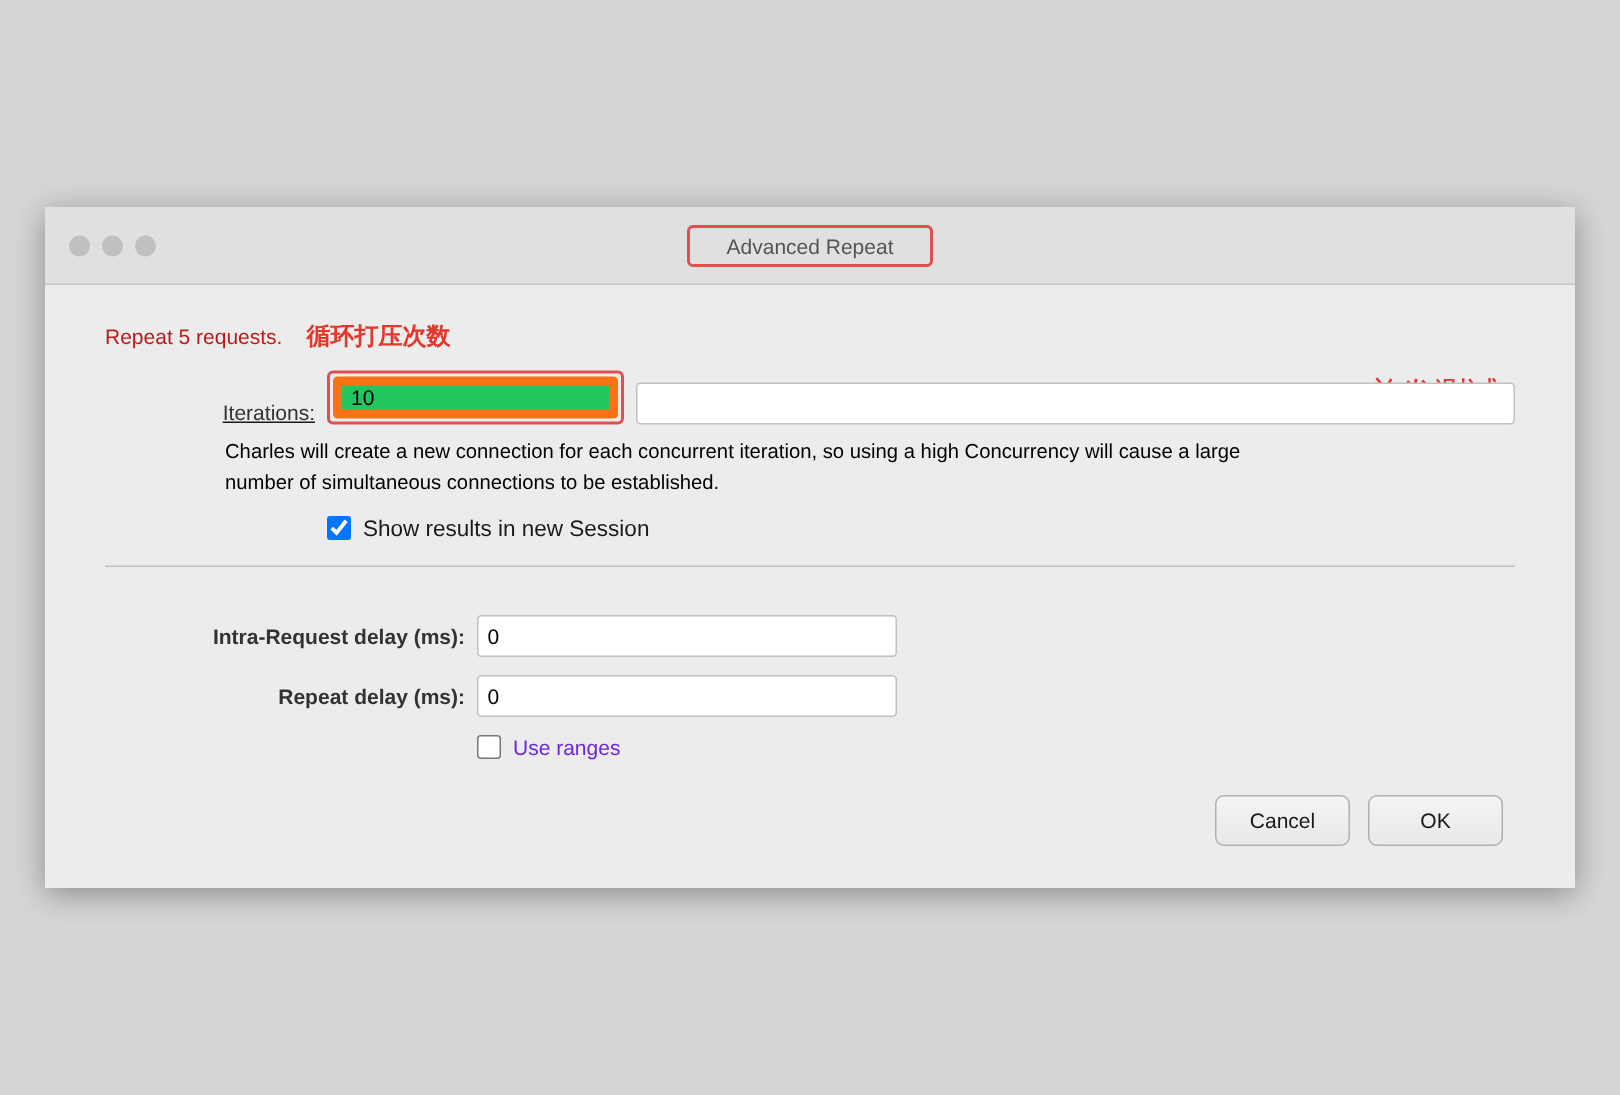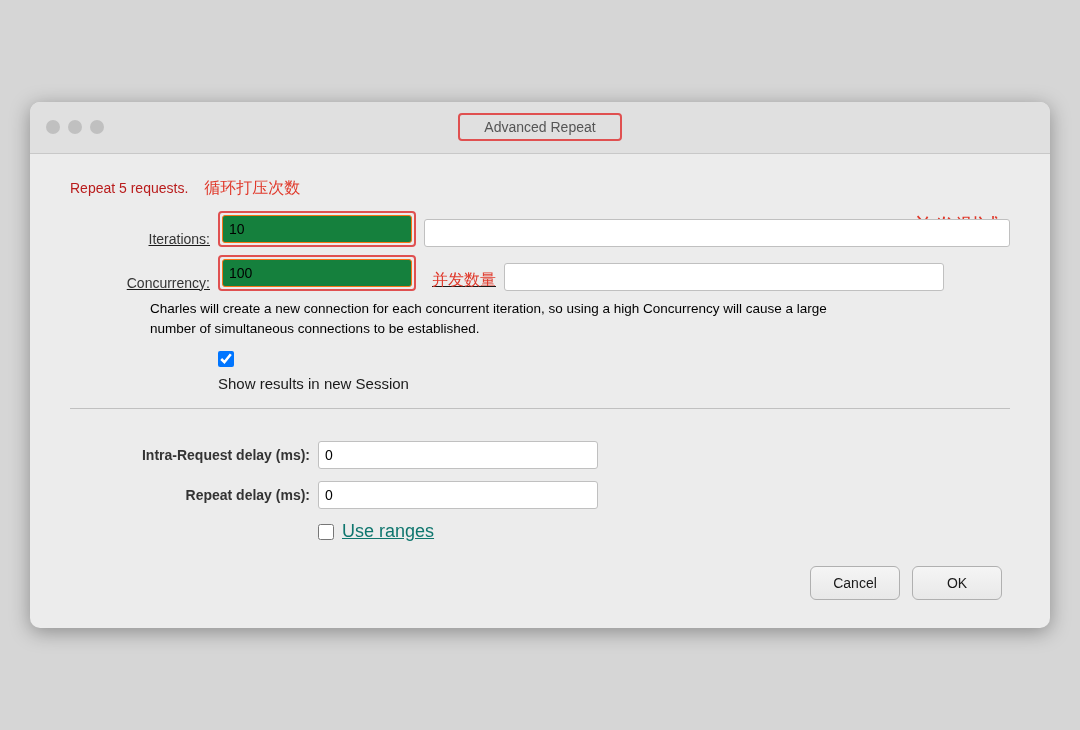"Advanced Repeat" .window { border-radius: 10px -> 0 }
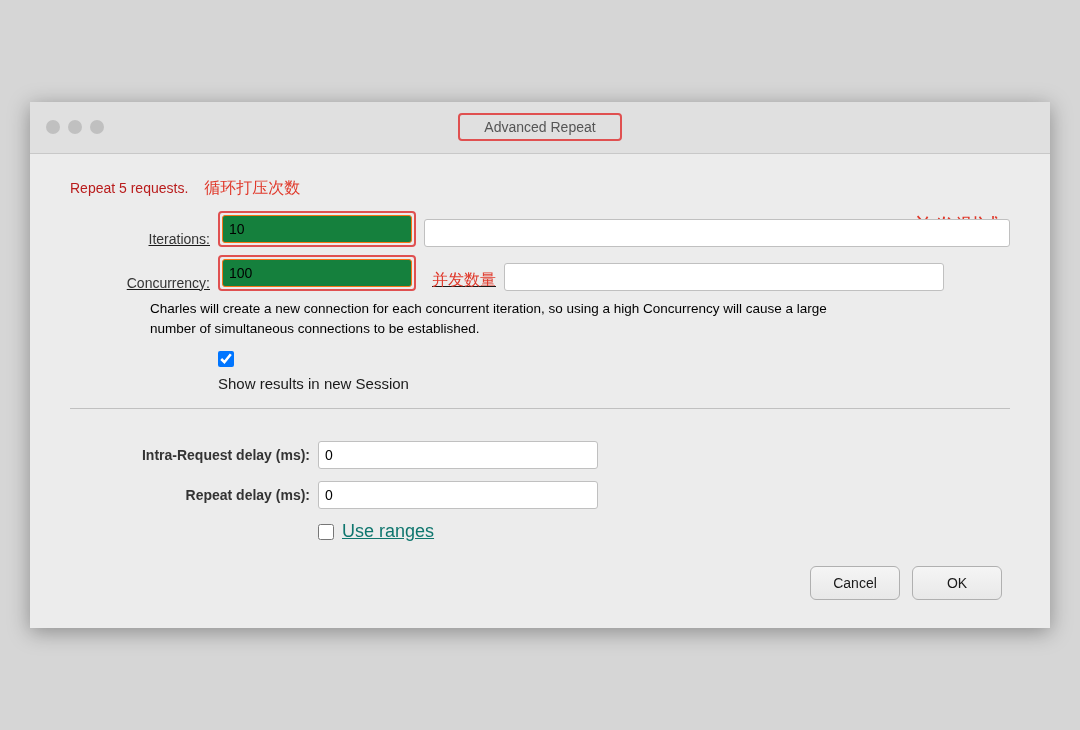"循环打压次数" .annotation-red { font-weight: 400 -> 700 }
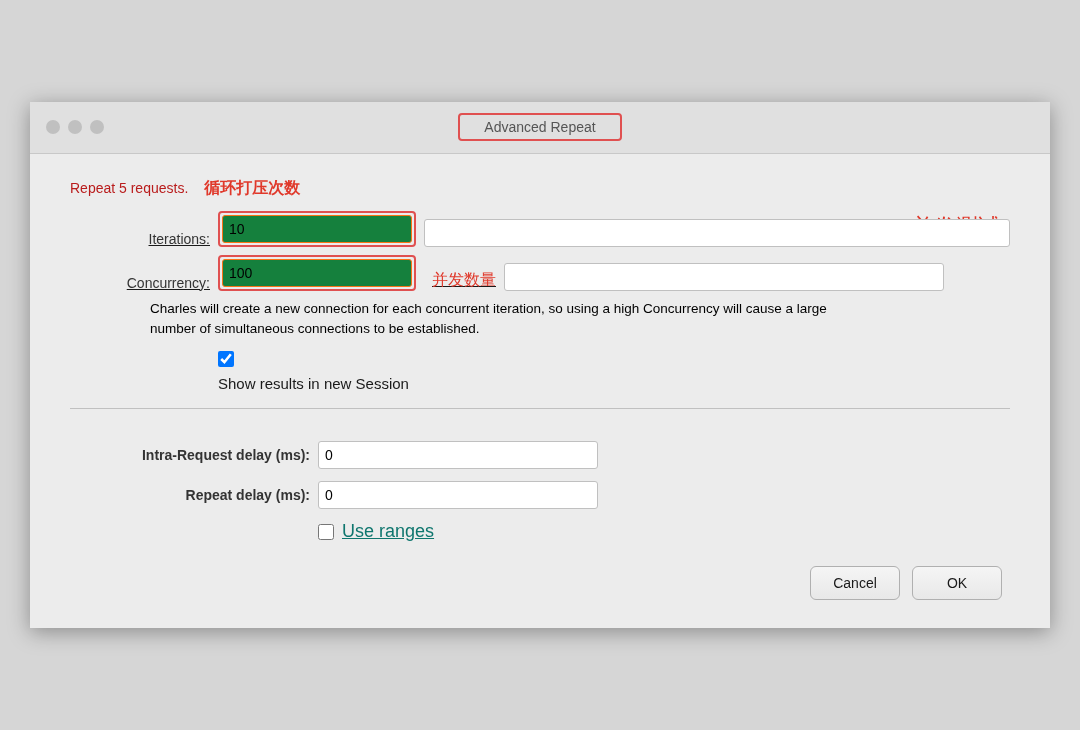"10" .field-input { background: #15803d -> #22c55e; border: 1px solid #f97316 -> 6px solid #f97316 }
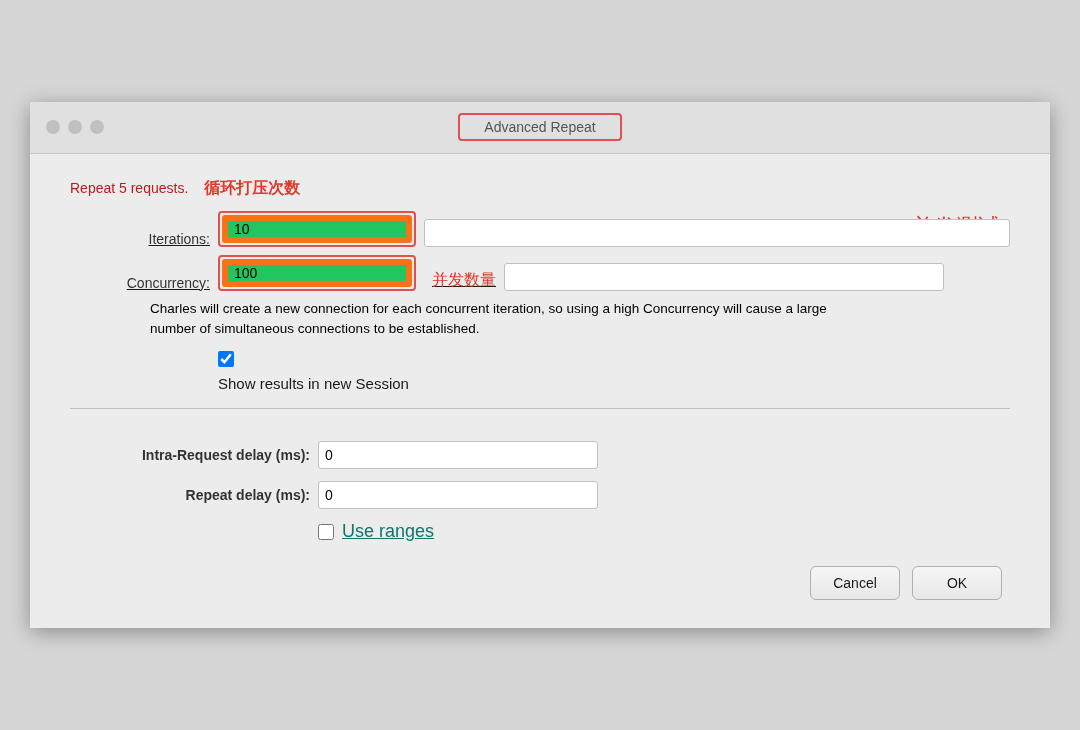"Concurrency:" div.field-row { html: <div> <span>Concurrency:</span> <div> <input> </div> <span>并发数量</span> <input> </div> -> none }
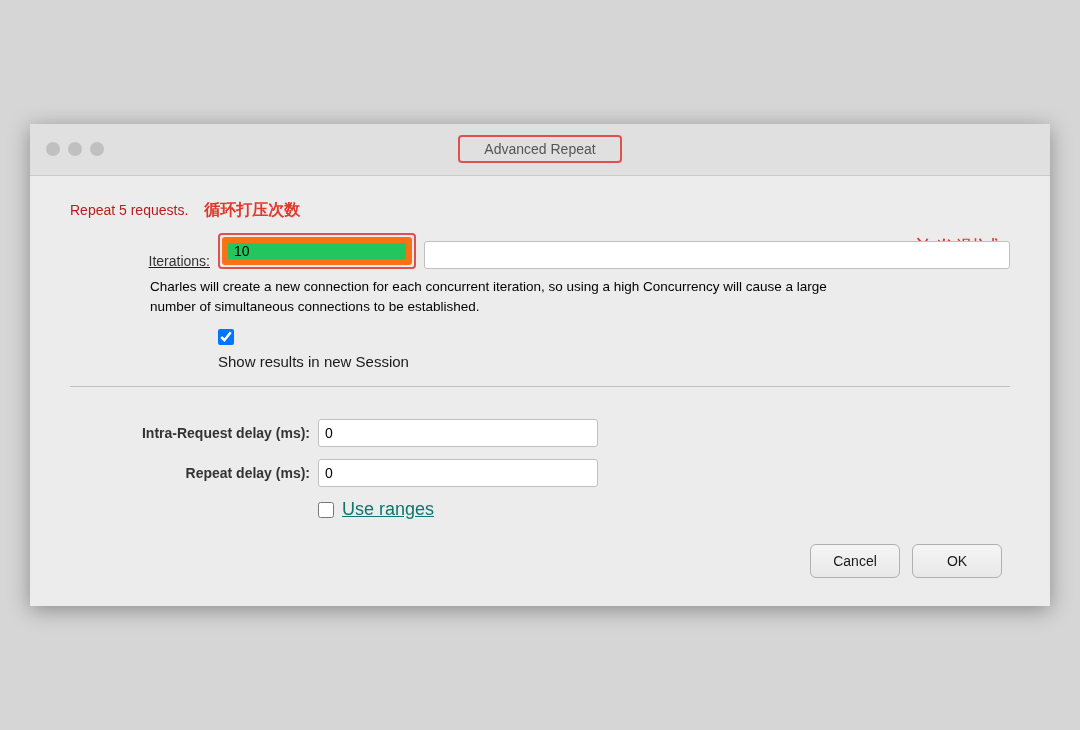"Show results in new Session" .checkbox-row { align-items: none -> center; flex-direction: column -> none }
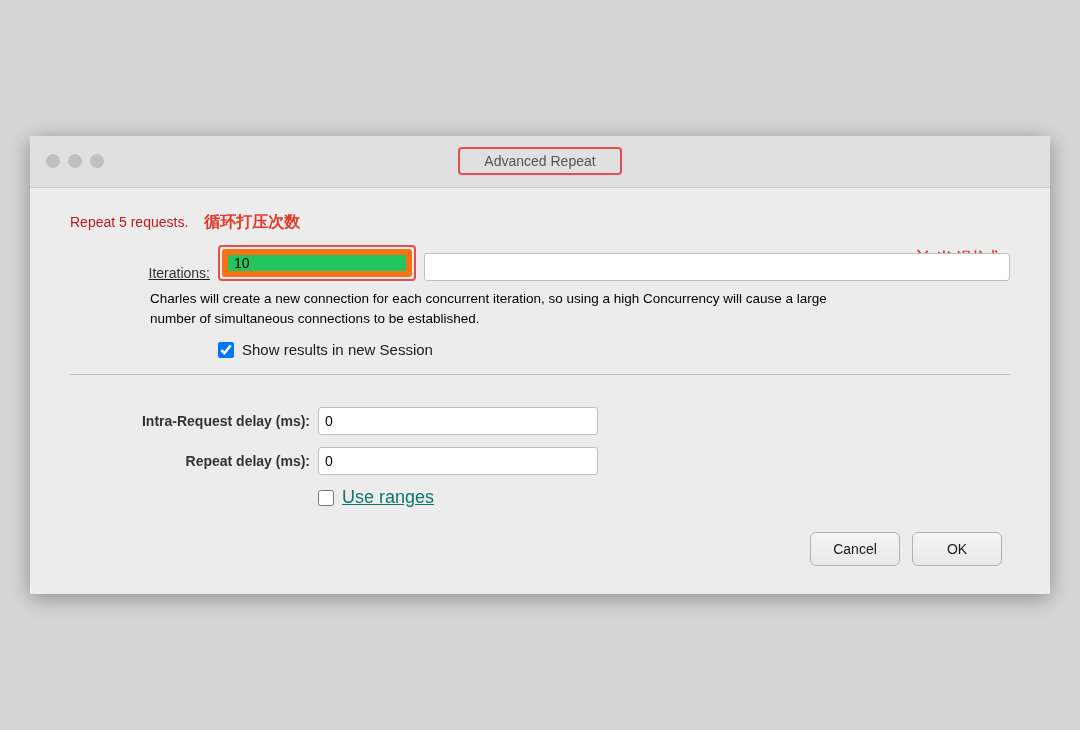"Use ranges" .use-ranges-label { color: #0f766e -> #6d28d9; font-size: 18px -> 14px; text-decoration: underline -> none }
